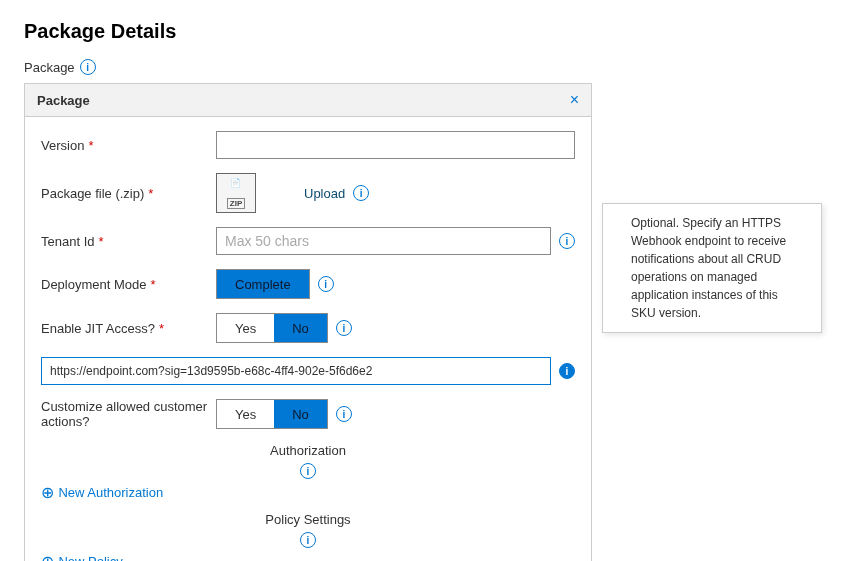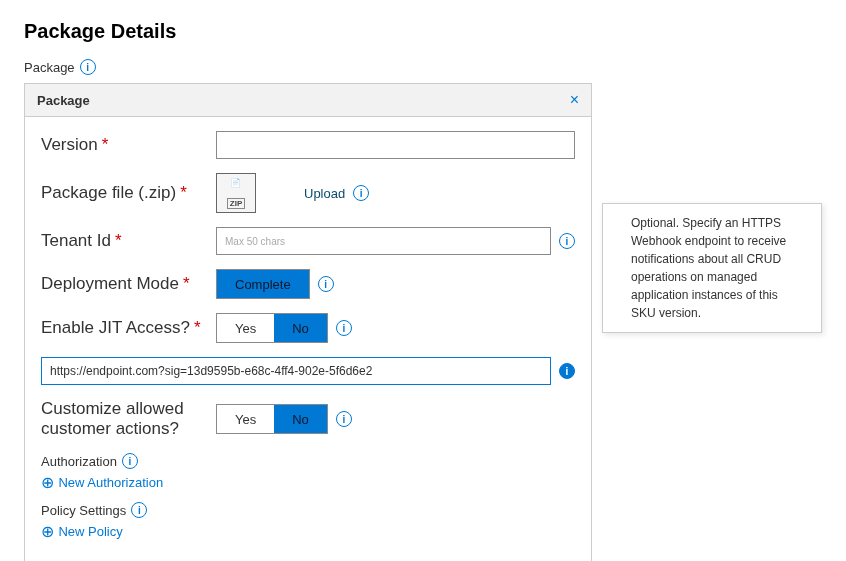"Version" .form-label { font-size: 17px -> 13px }
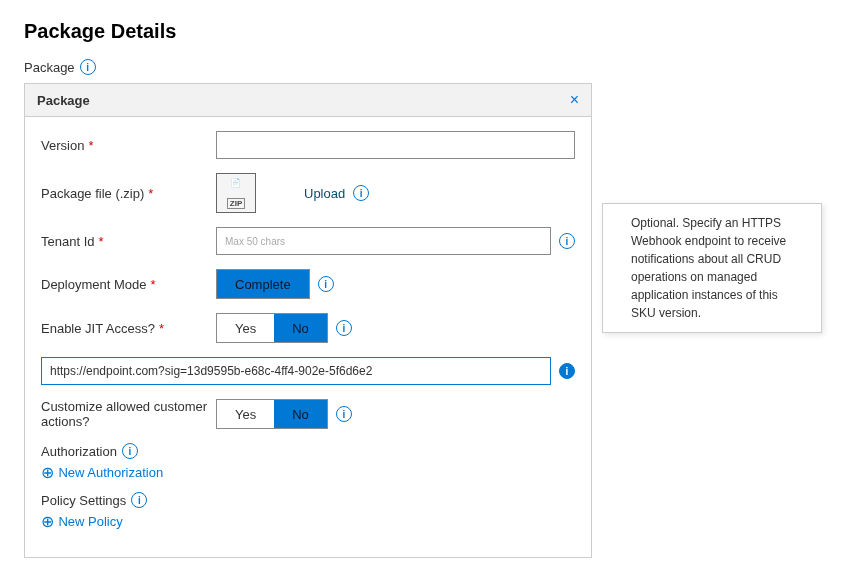"Max 50 chars" .form-control { font-size: 10px -> 14px }
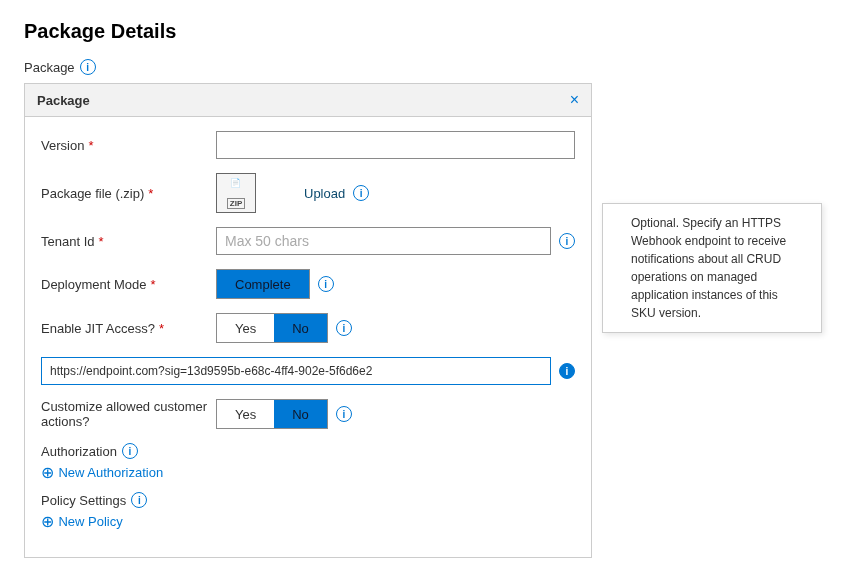"Authorization" .sub-section-title { flex-direction: none -> column }
